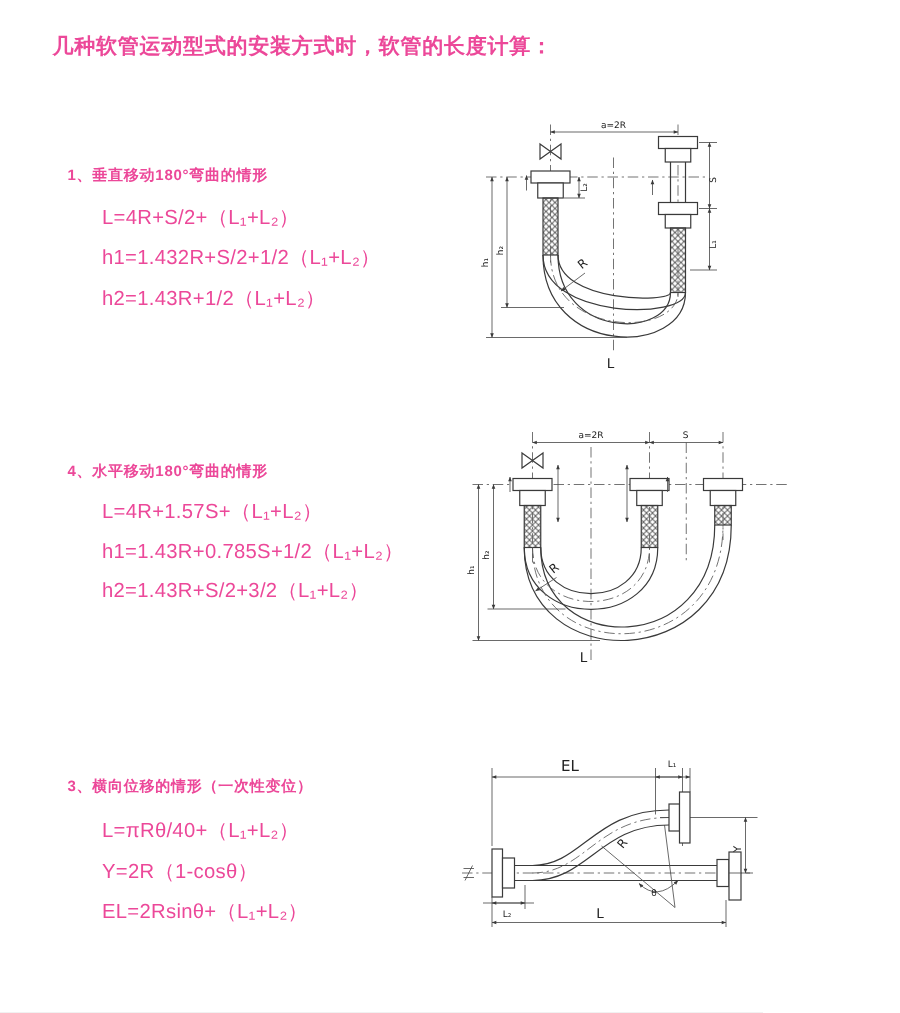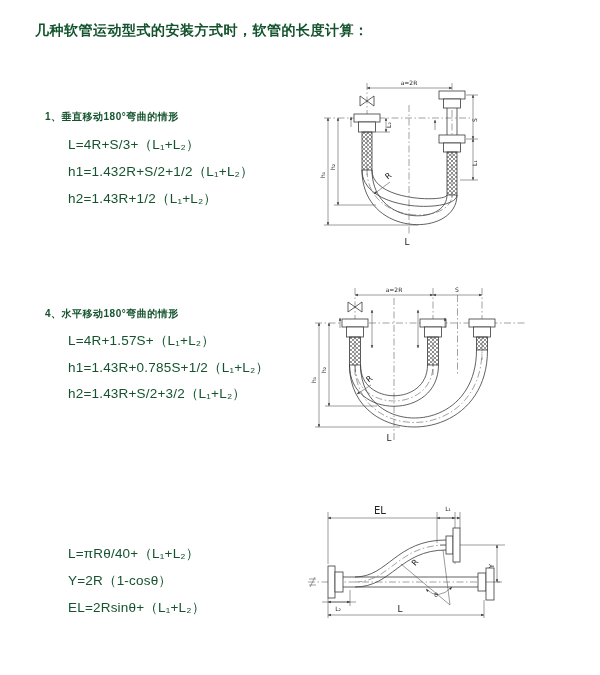"几种软管运动型式的安装方式时，软管的长度计算：" .page { color: #14532d -> #ec4899 }
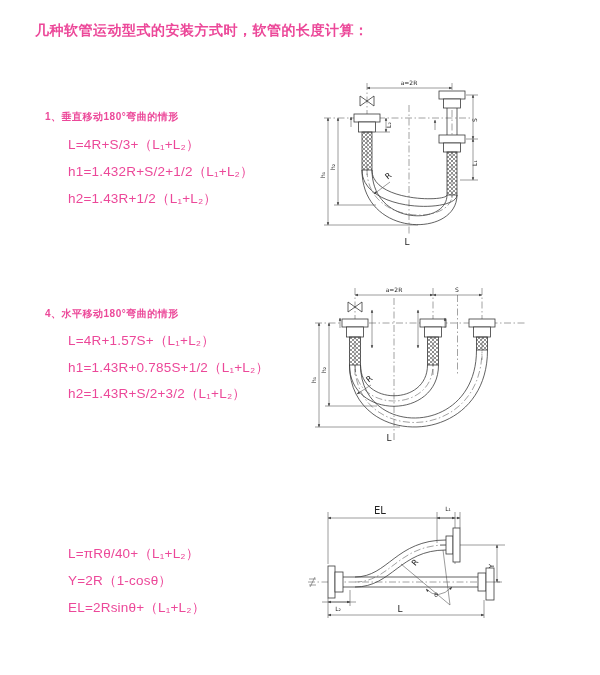"L=4R+S/3+（L₁+L₂）" div.formula { text: 4R+S/3+ -> 4R+S/2+ }
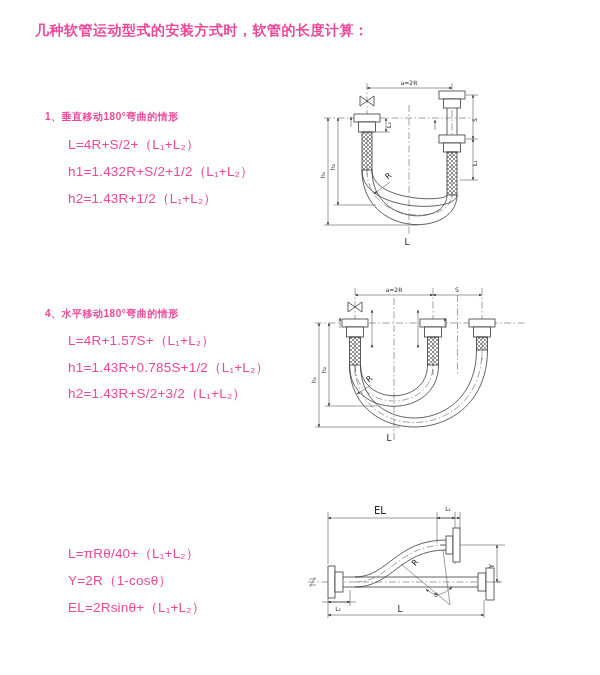"3、横向位移的情形（一次性变位）" div.heading { html: none -> <div>3、横向位移的情形（一次性变位）</div> }
